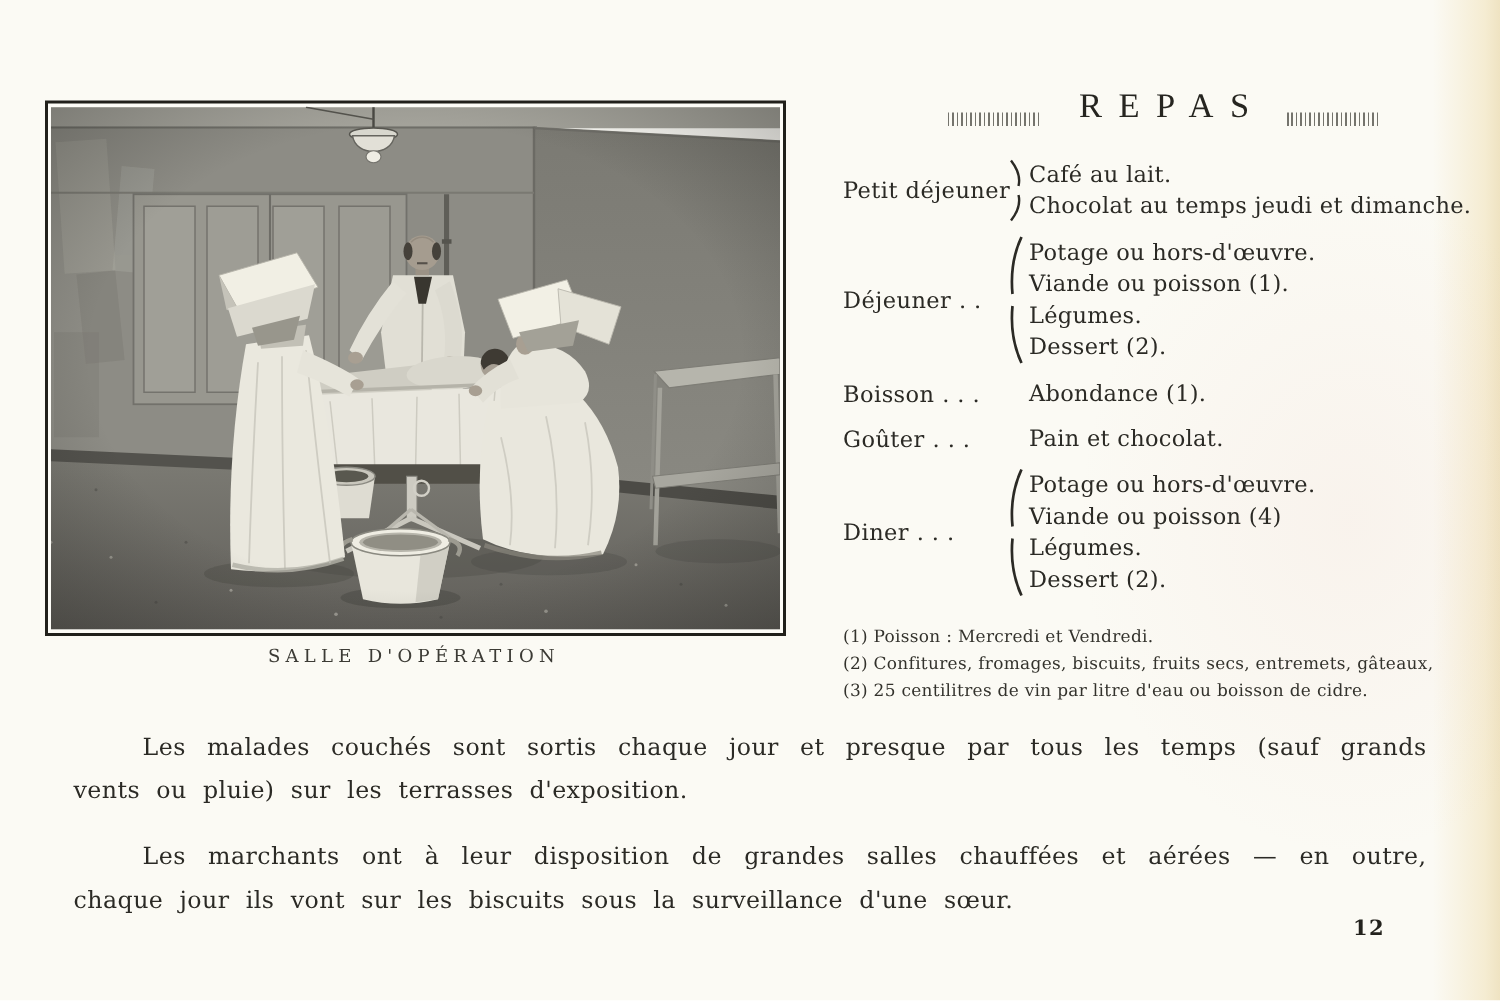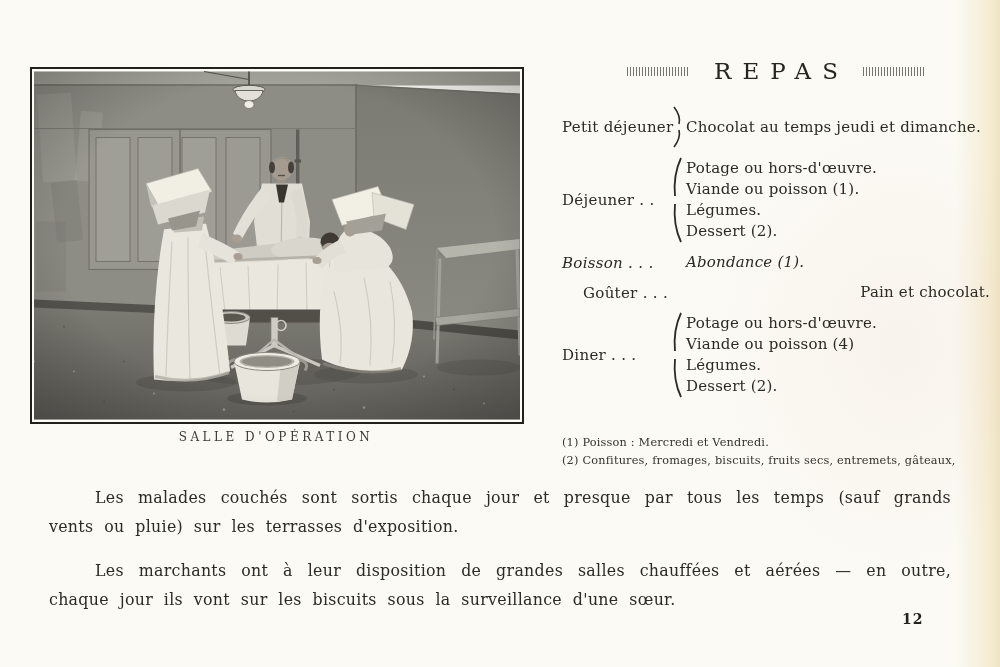"REPAS" .menu-title-row { align-items: center -> flex-end; font-family: none -> Liberation Serif, serif }
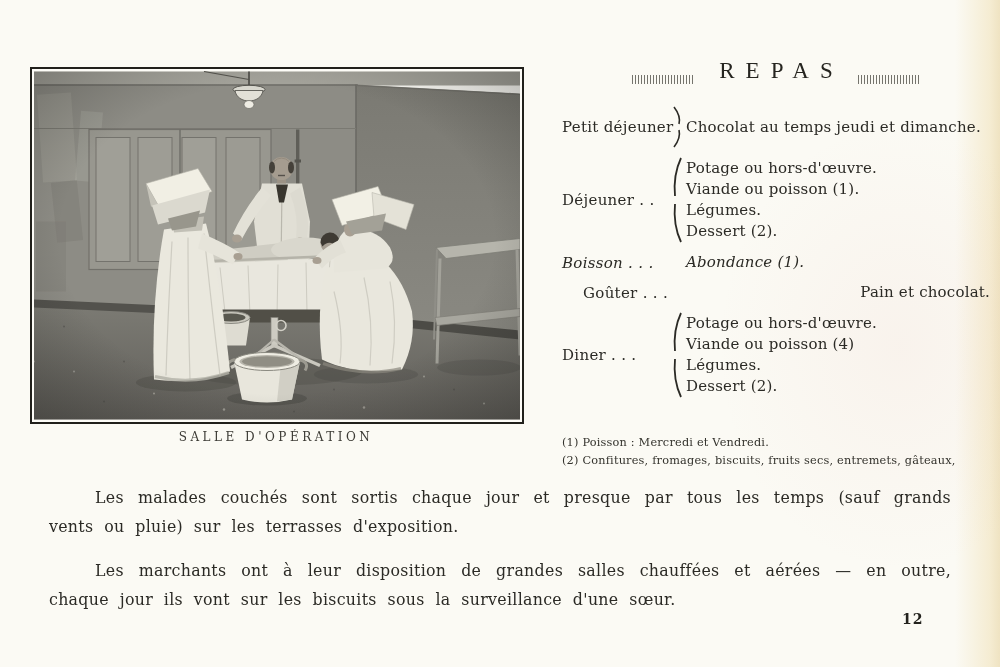"Café au lait." li { html: none -> <li>Café au lait.</li> }
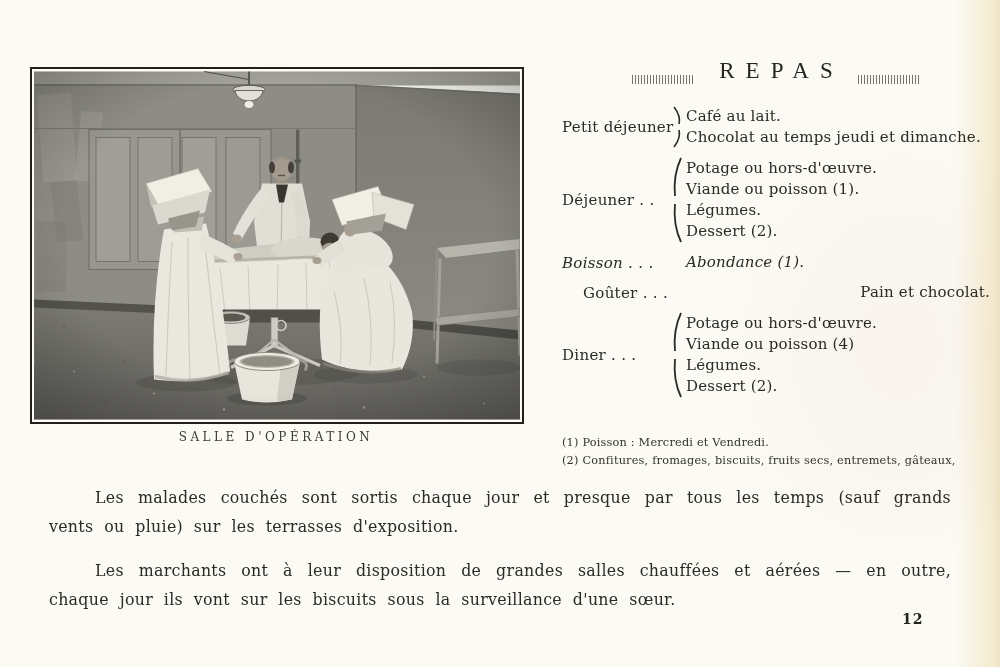"Boisson . . ." div.entry { font-style: italic -> none }
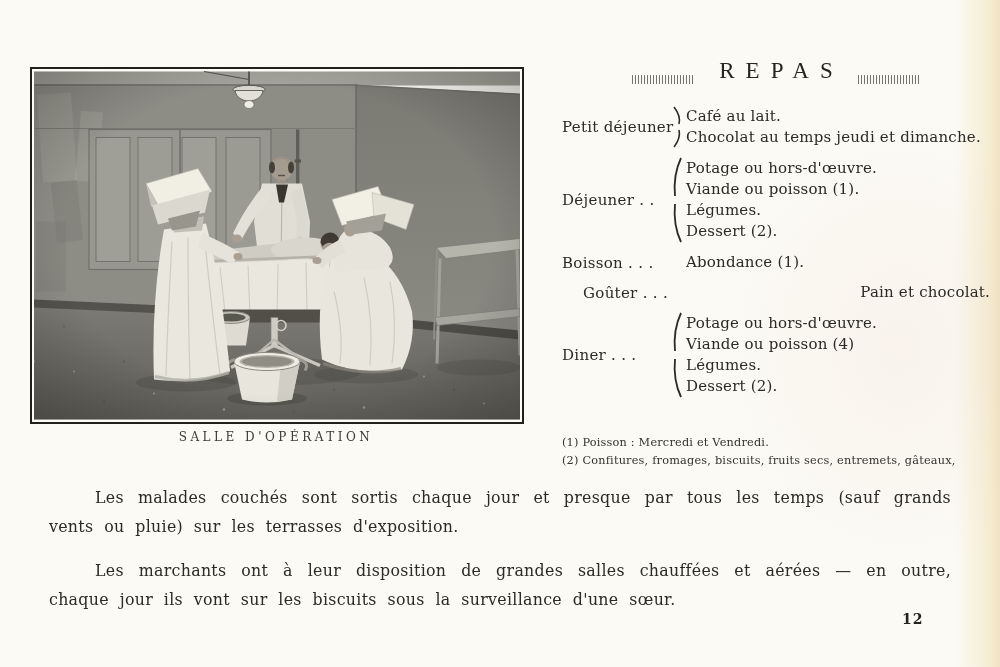"Goûter . . ." div.entry { text-align: right -> none }
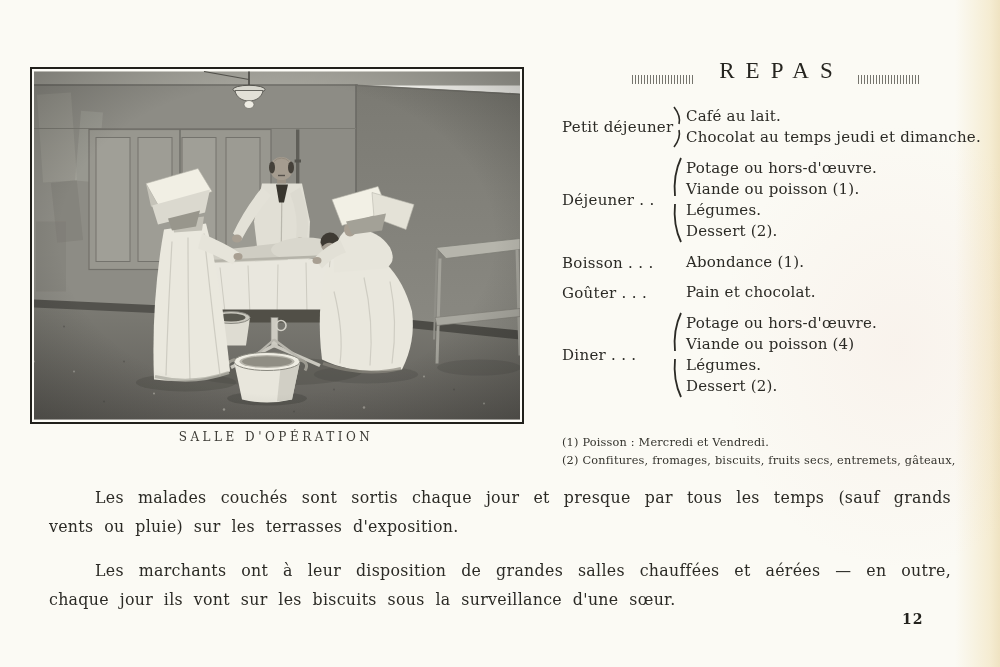"(1) Poisson : Mercredi et" .footnotes { margin-top: 36px -> 18px }
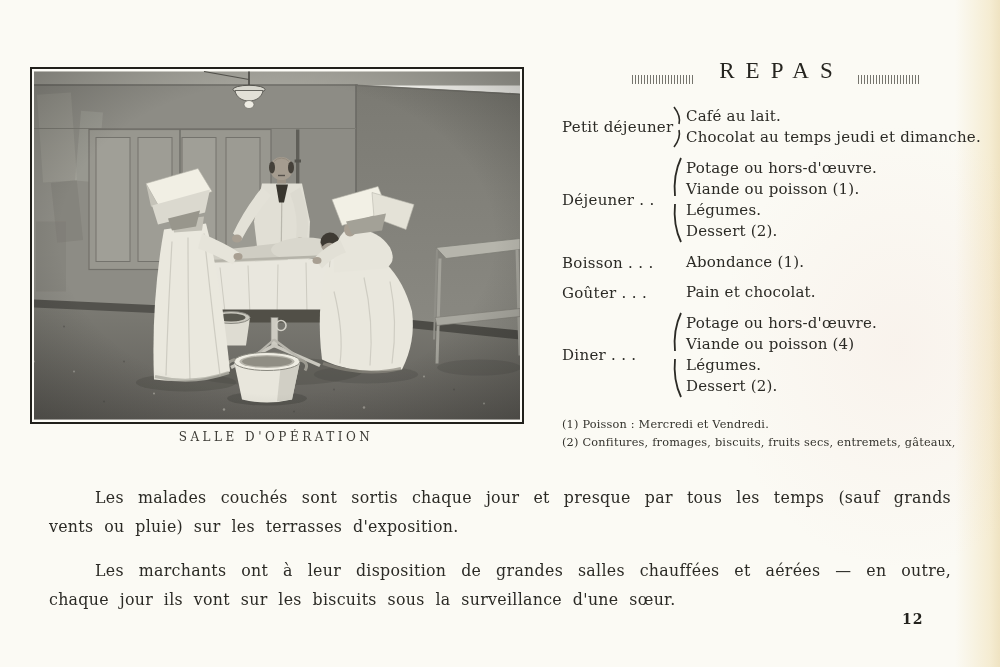"(3) 25 centilitres de vin" div { html: none -> <div>(3) 25 centilitres de vin par litre d'eau ou boisson de cidre.</div> }
